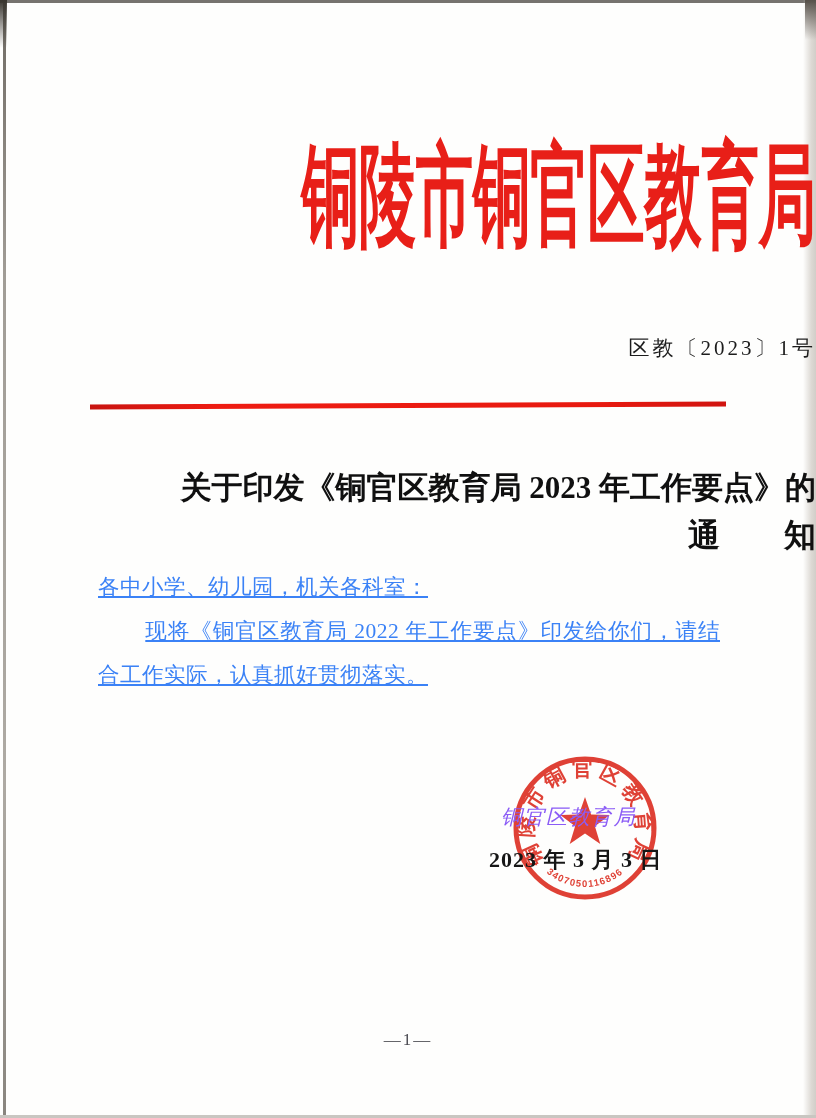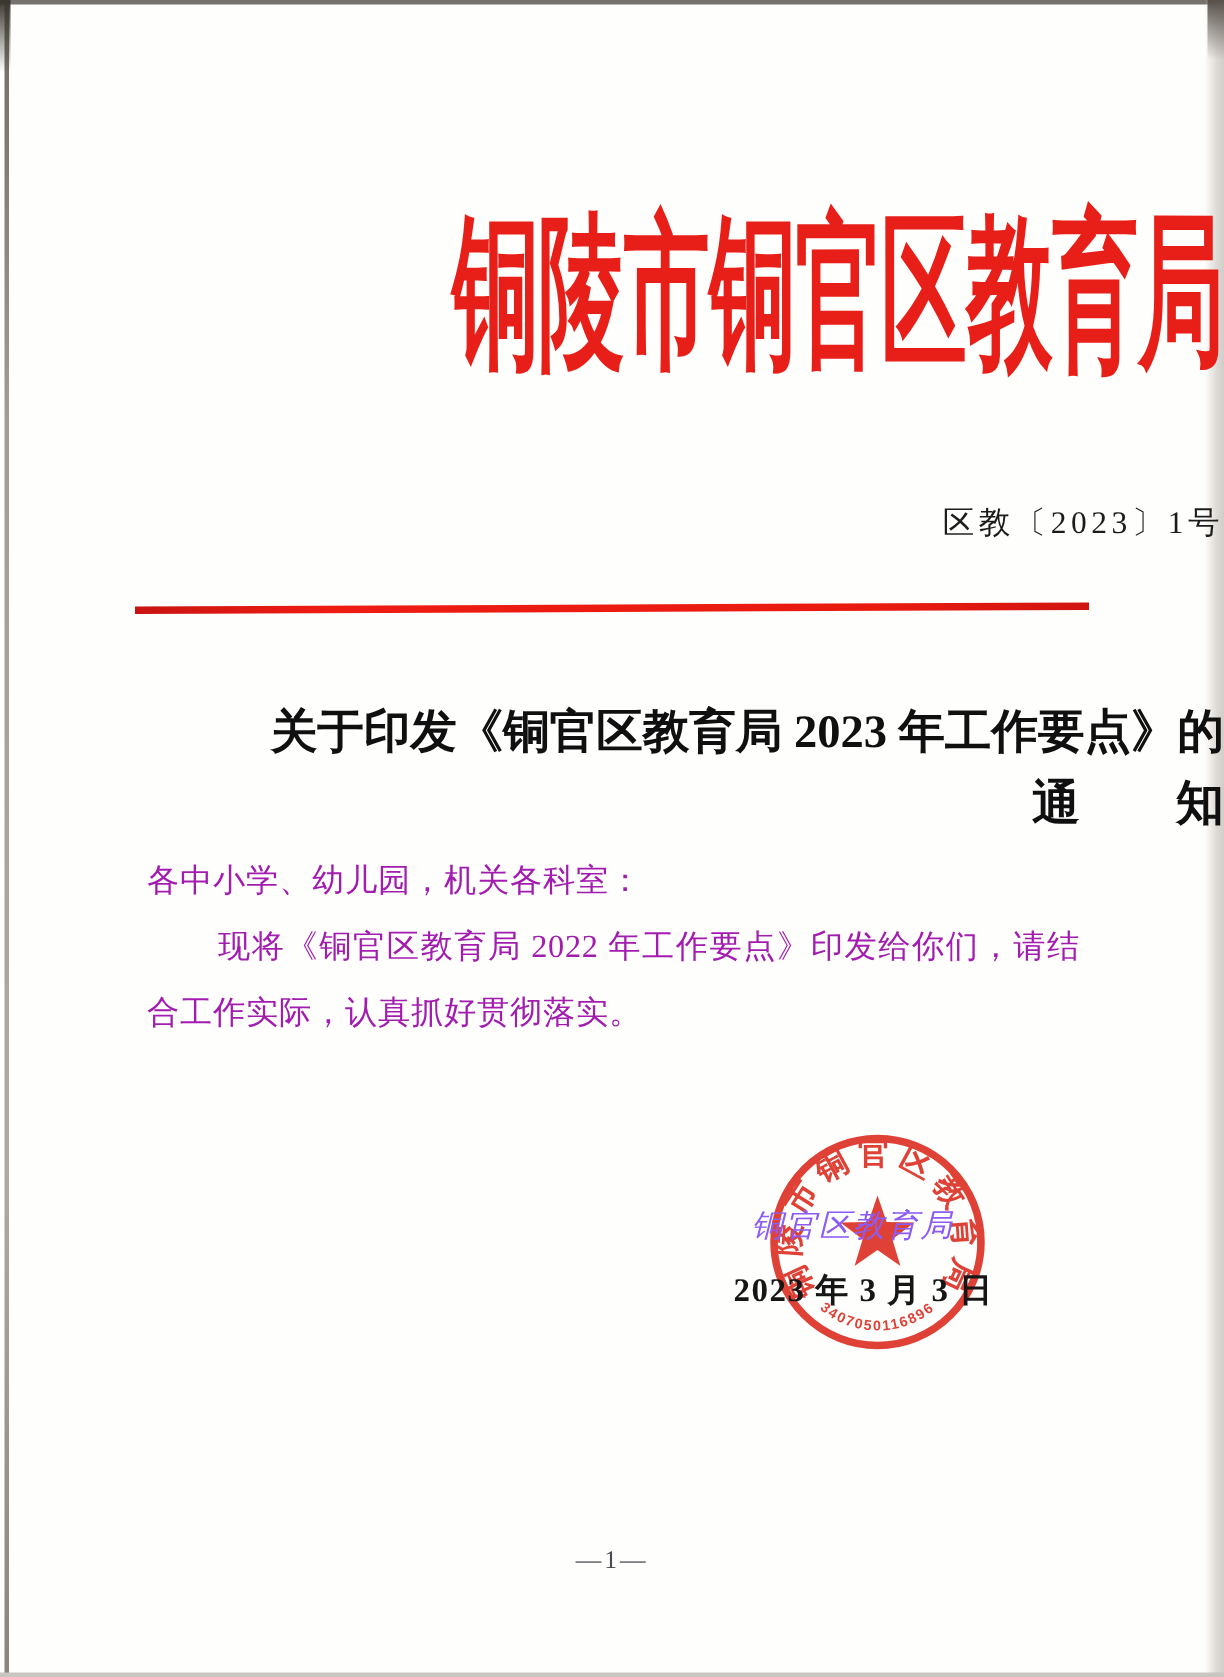"各中小学、幼儿园，机关各科室：" .body-block { color: #a21caf -> #3b82f6; text-decoration: none -> underline }
